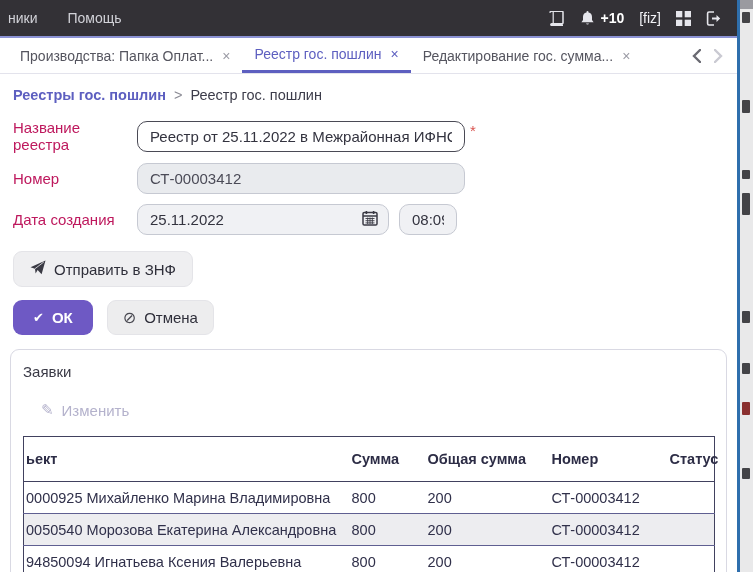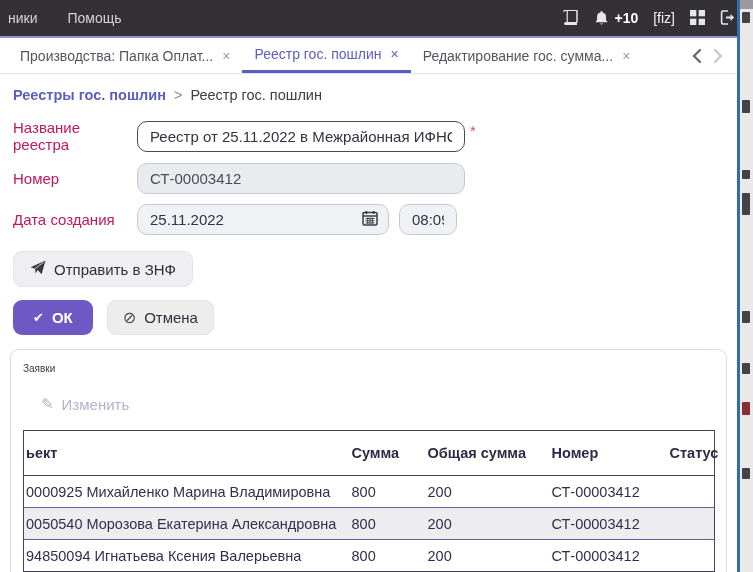"+10" .nav-right { align-items: flex-start -> flex-end; padding-right: none -> 14px }
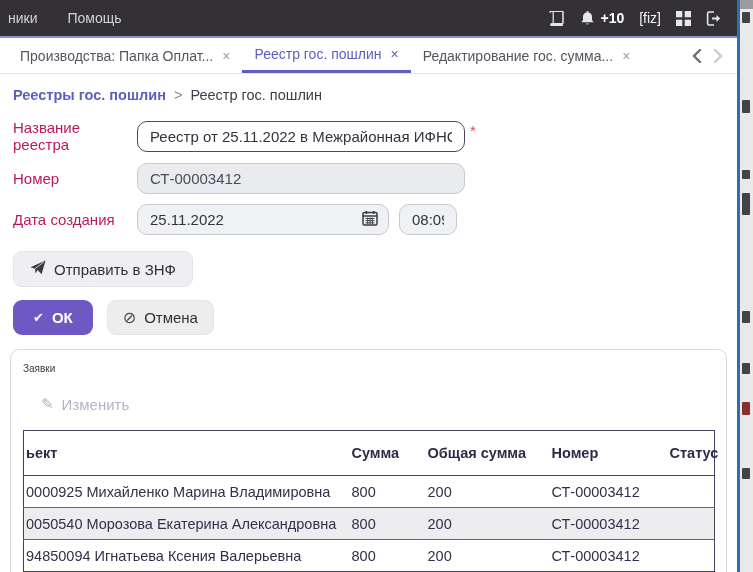"Заявки" .panel-title { font-size: 10px -> 15px }
